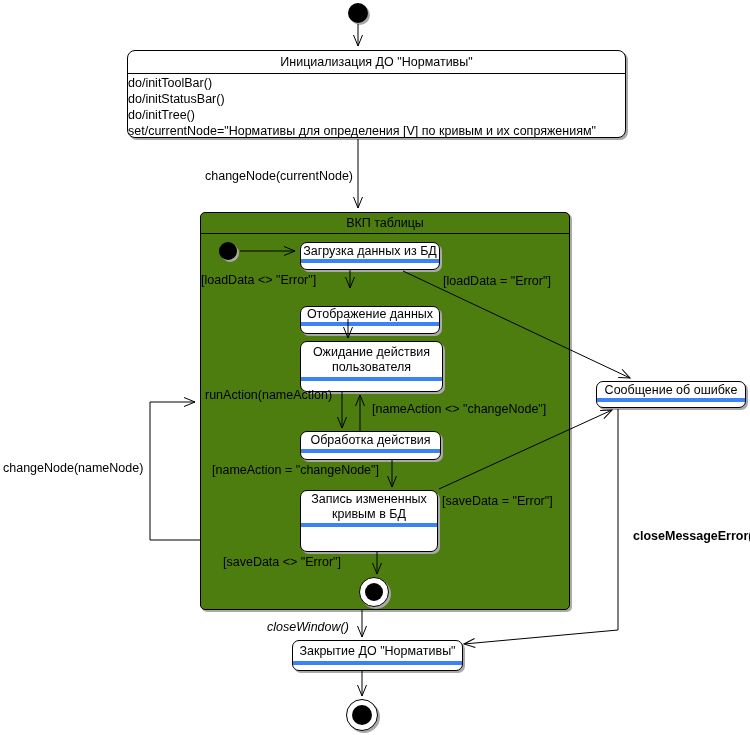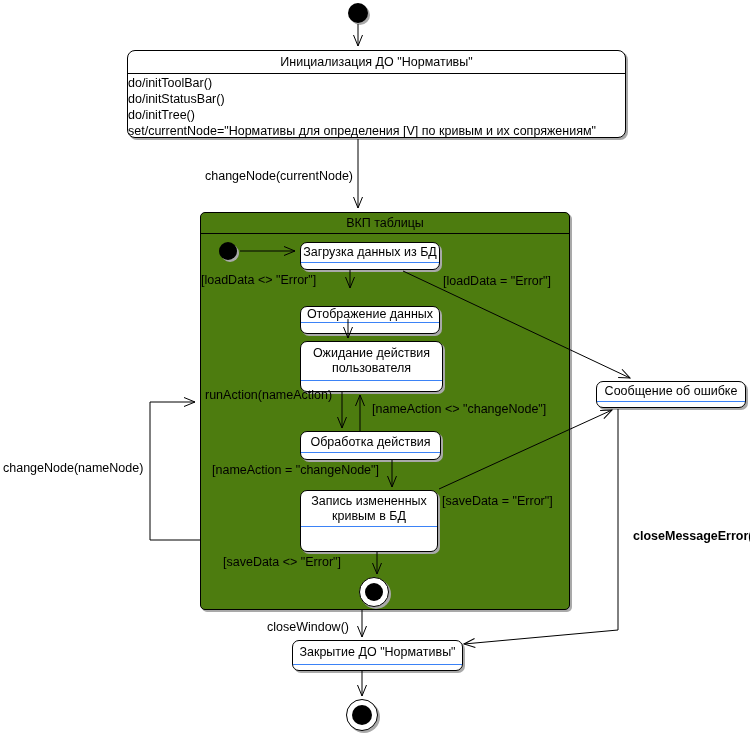"Загрузка данных из БД" .state .sn { border-bottom: 1px solid #3b82f6 -> 4px solid #3b82f6 }
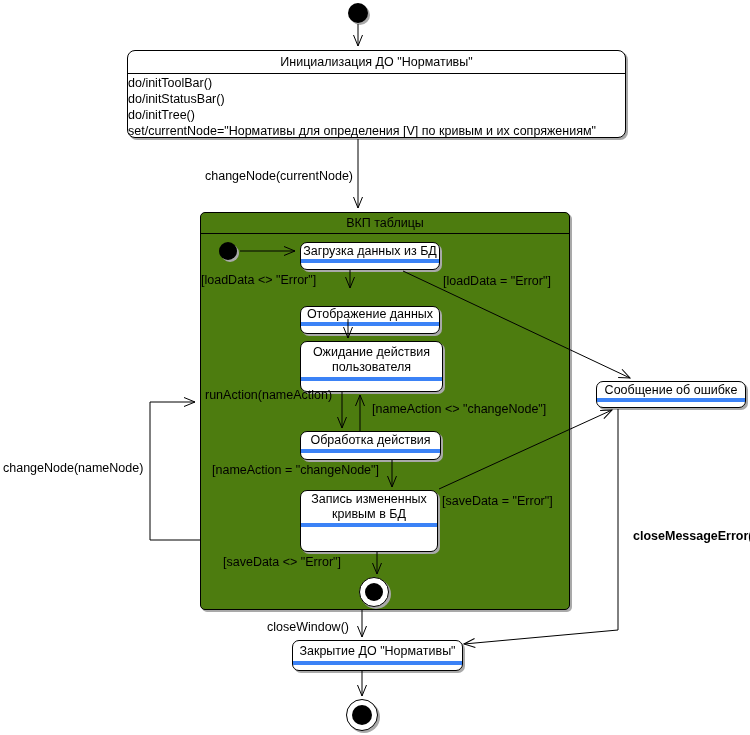"closeWindow()" div.lbl { font-style: none -> italic }
